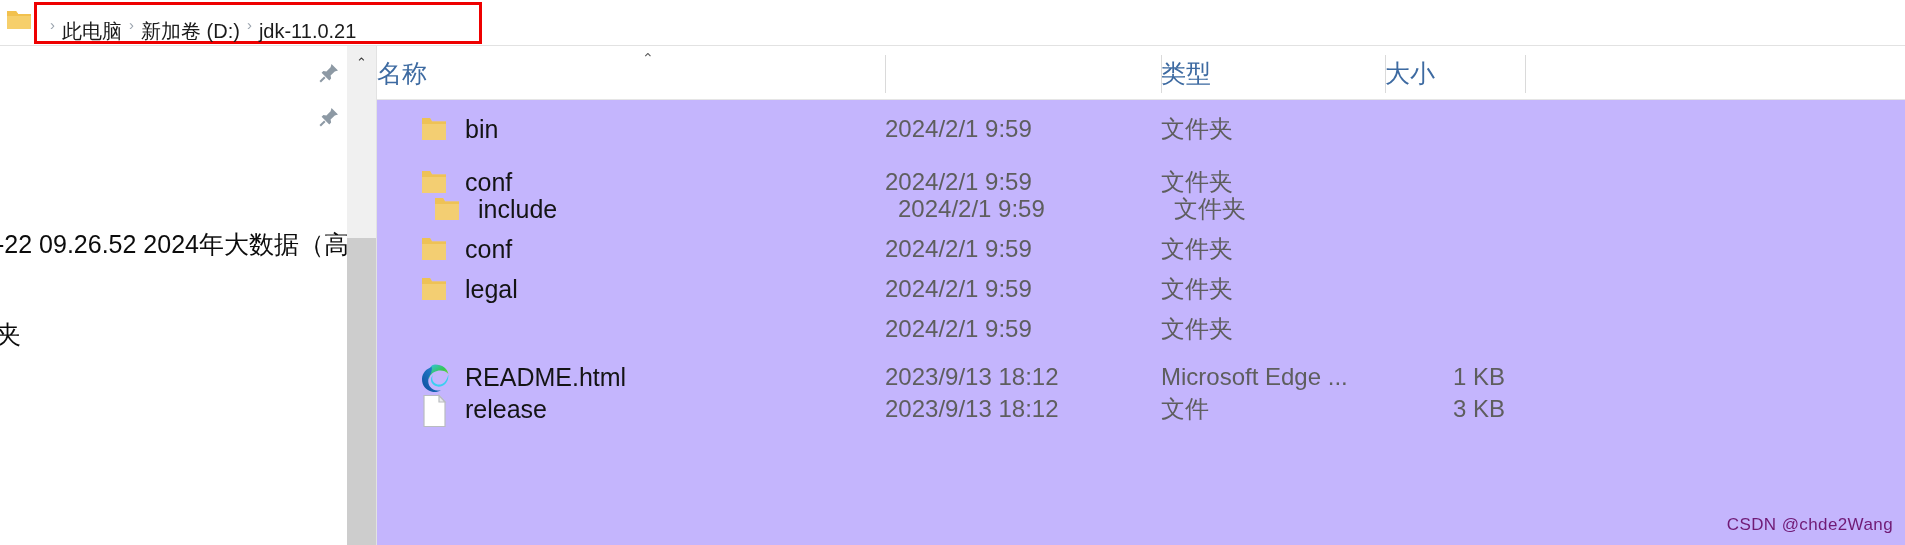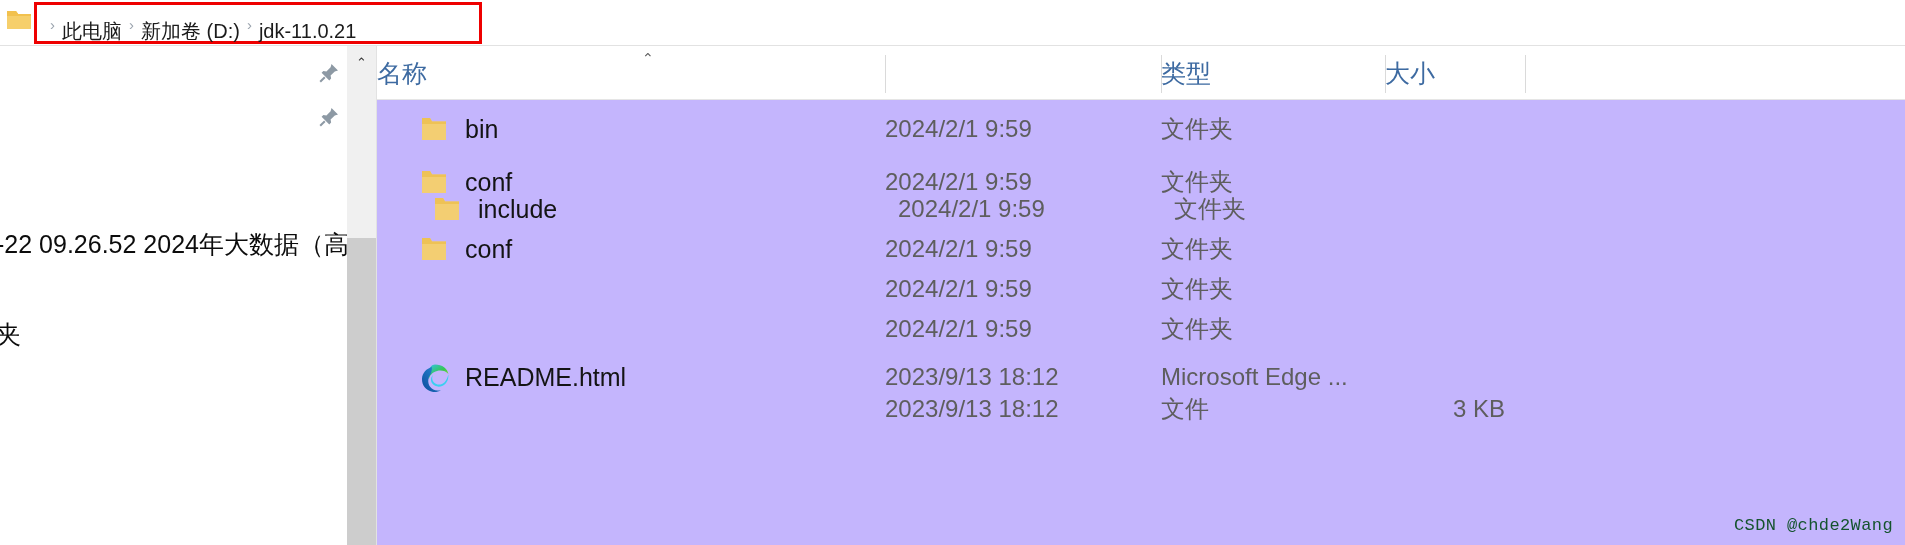"legal" div.cell-name { html: none -> <div> <span> <svg> <path></path> <path></path> </svg> </span> <span>legal</span> </div> }
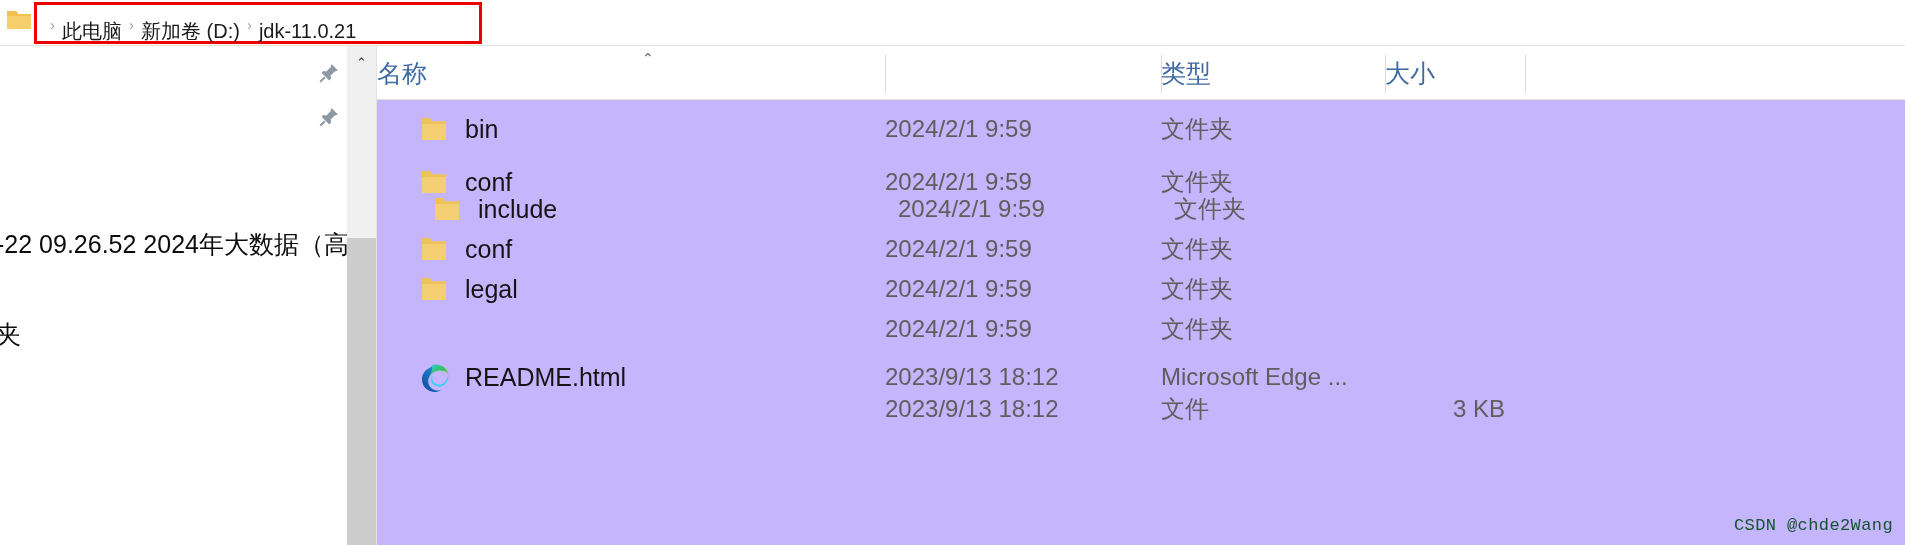"1 KB" div.cell-size { html: none -> <div>1 KB</div> }
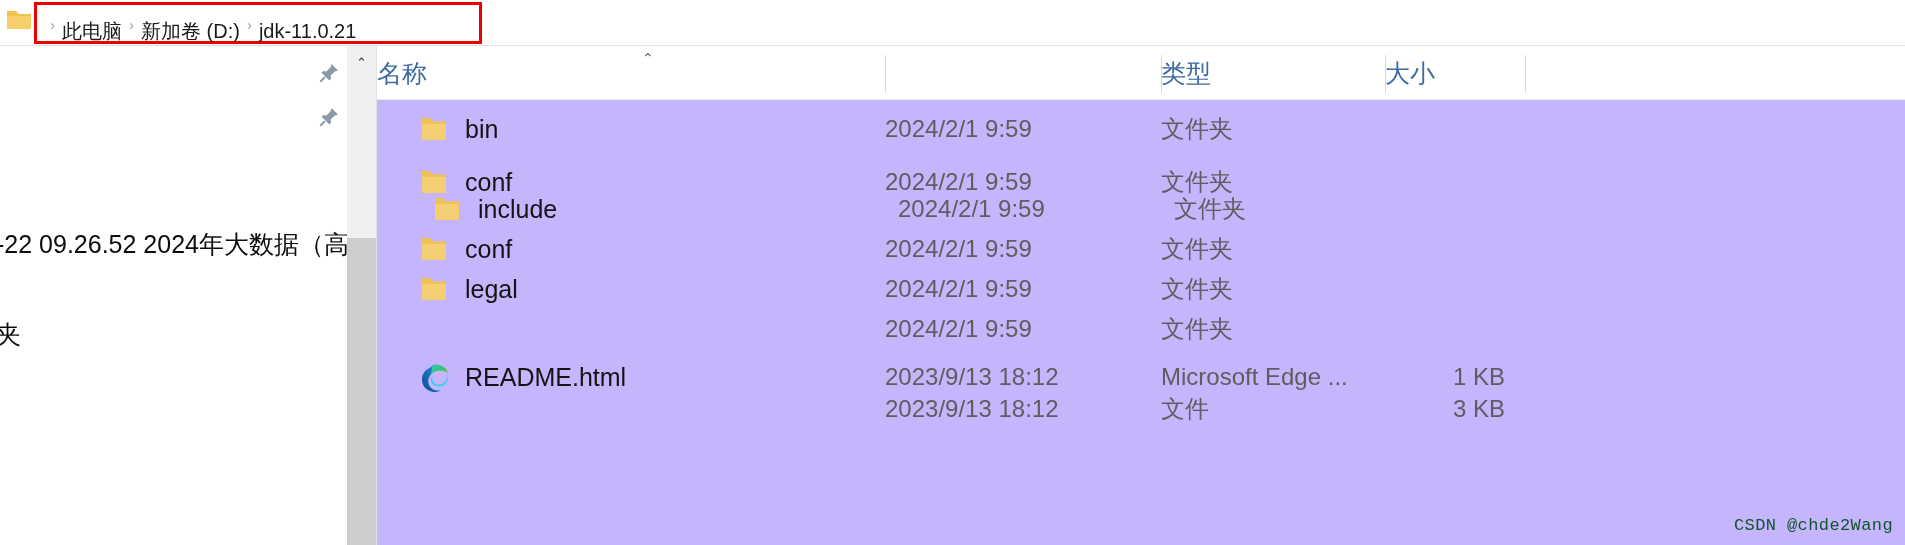"release" div.cell-name { html: none -> <div> <span> <svg> <path></path> <path></path> </svg> </span> <span>release</span> </div> }
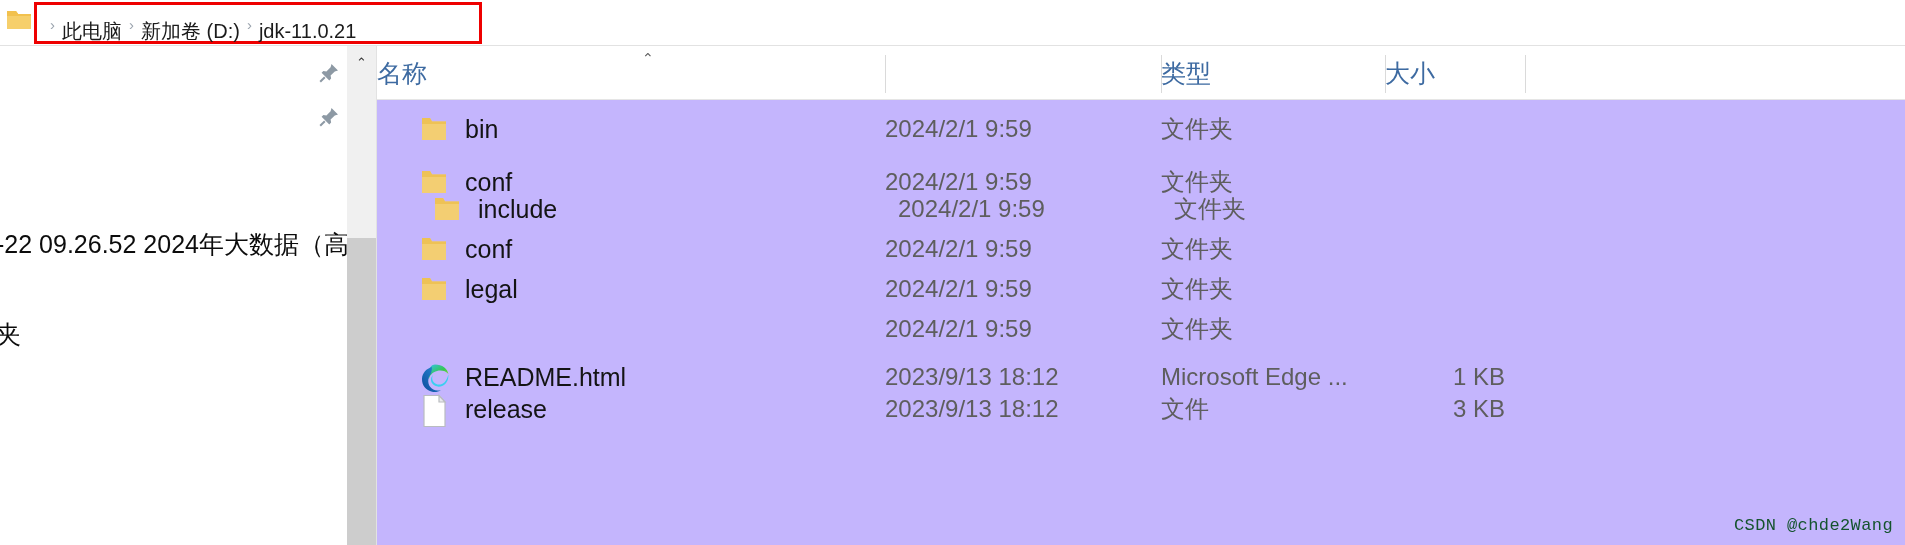"CSDN @chde2Wang" .watermark { color: #14532d -> #701a75; font-family: Liberation Mono, monospace -> Liberation Sans, sans-serif }
